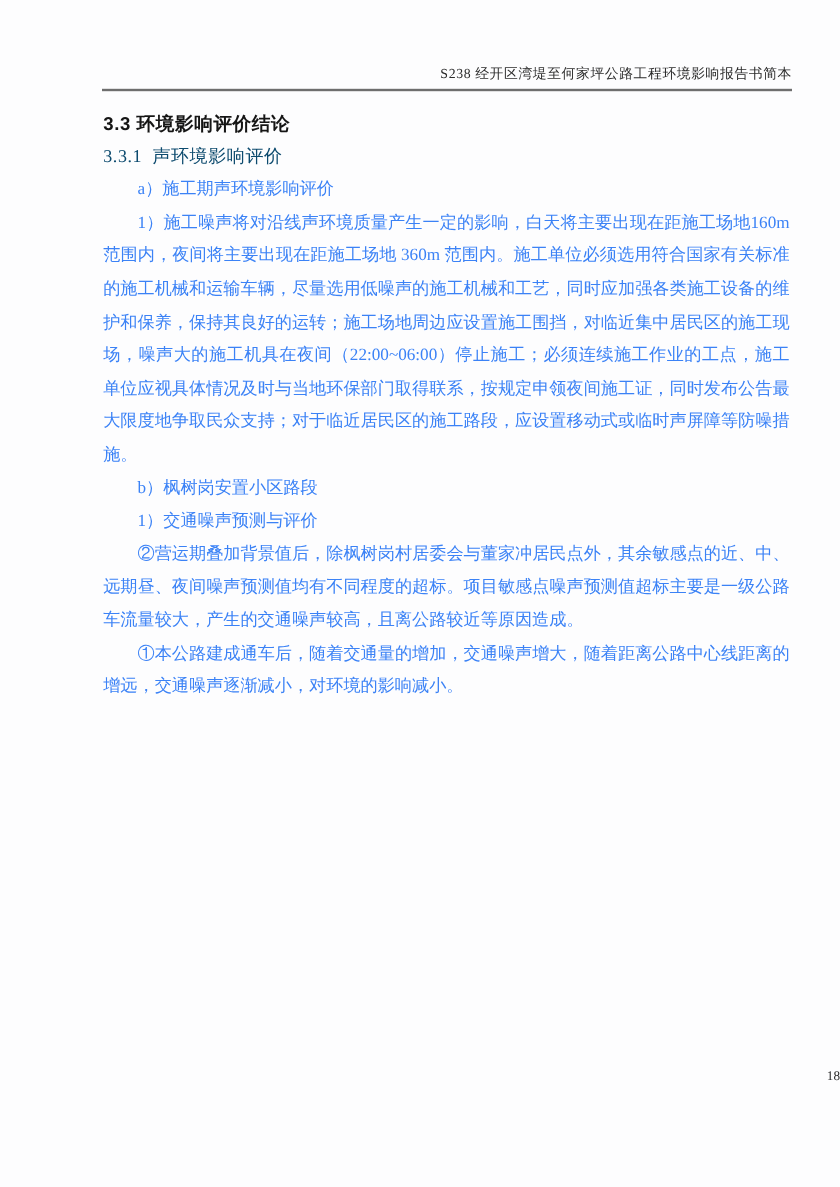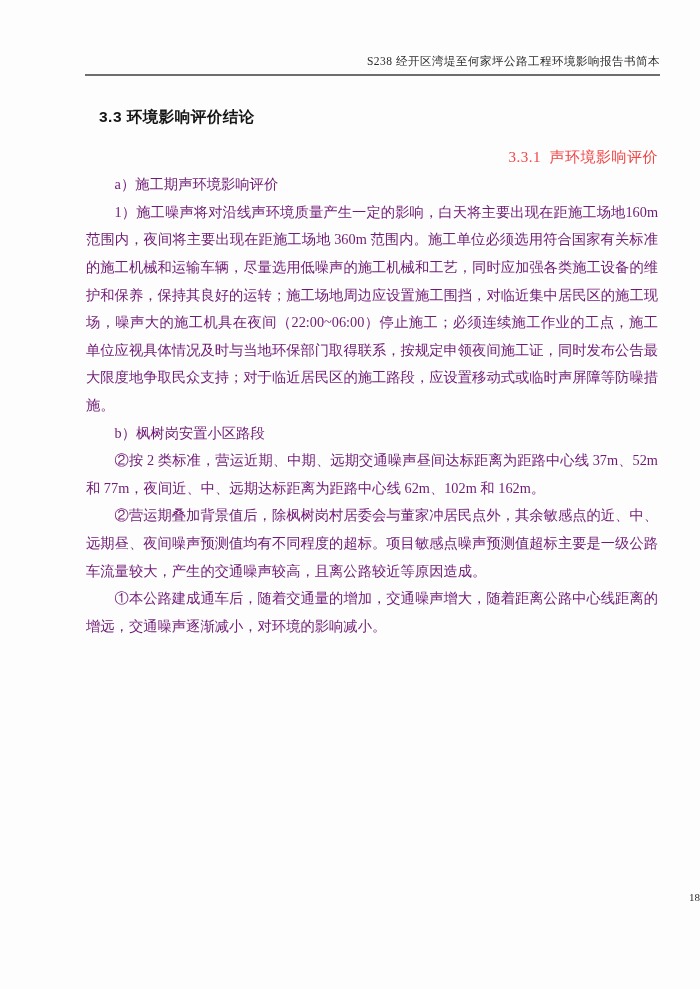"3.3 环境影响评价结论" .h-section { margin: 13px -> 0 }
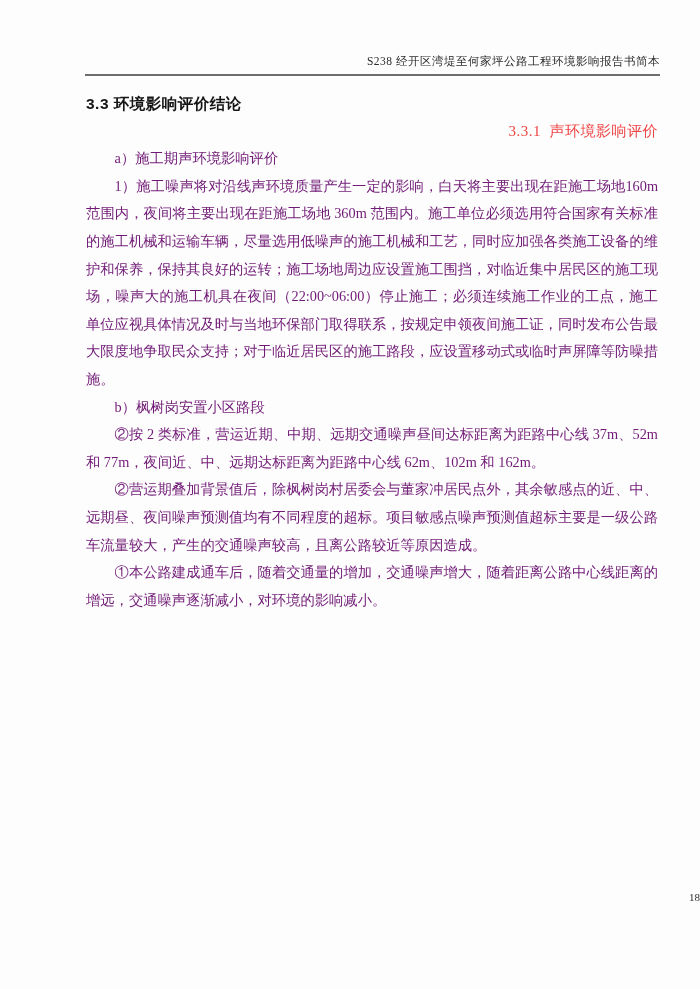"3.3.1 声环境影响评价" .h-subsection { color: #ef4444 -> #0c4a6e; text-align: right -> none }
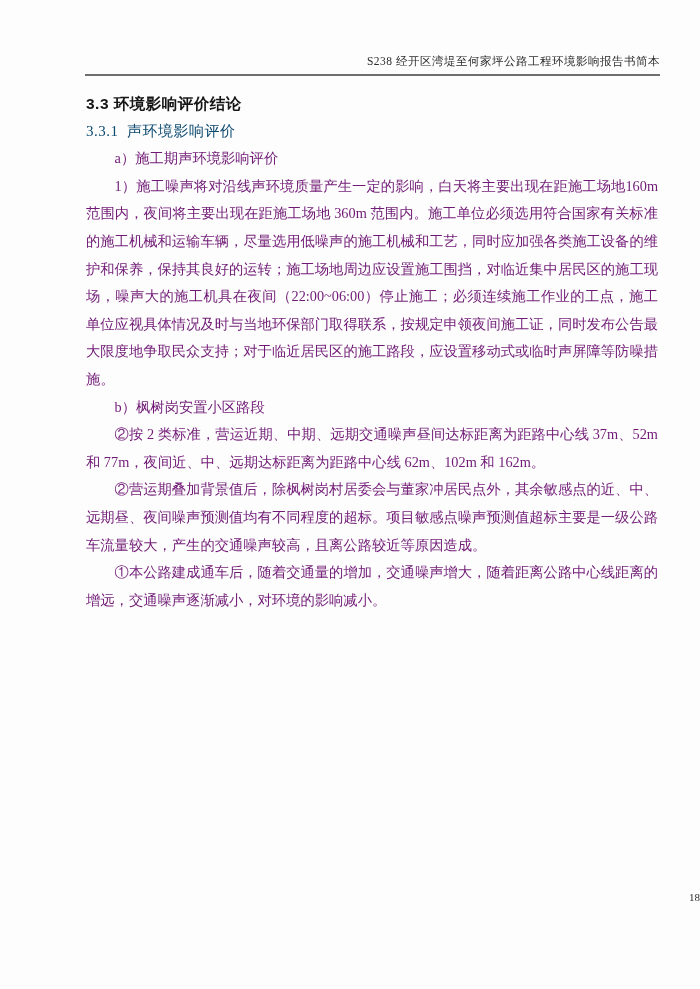"a）施工期声环境影响评价" .body-paragraphs p { color: #701a75 -> #3b82f6 }
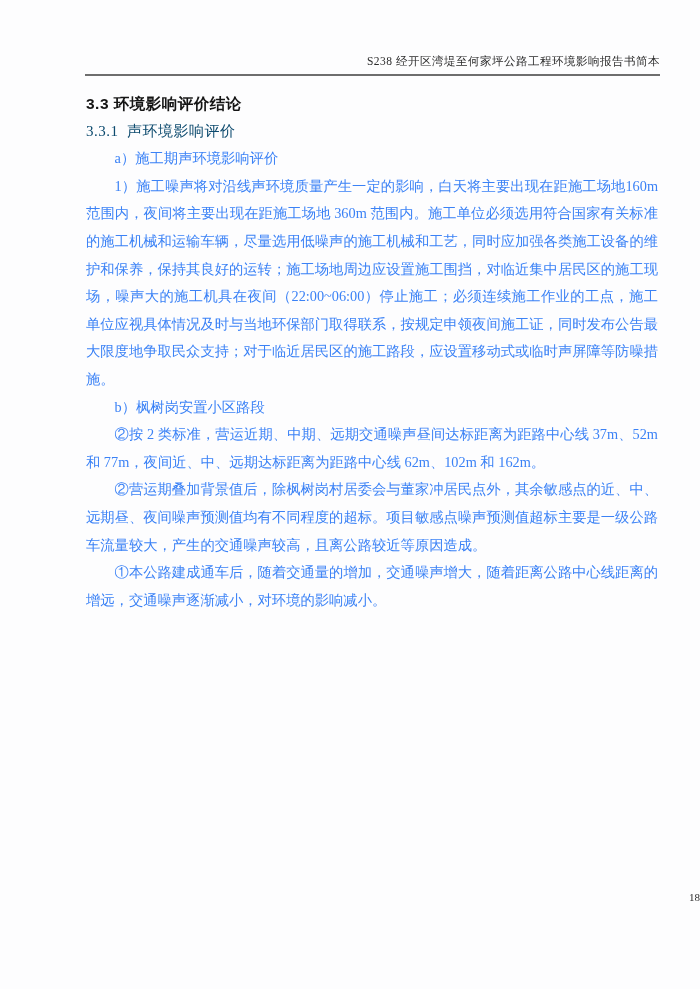"1）交通噪声预测与评价" p { html: none -> <p>1）交通噪声预测与评价</p> }
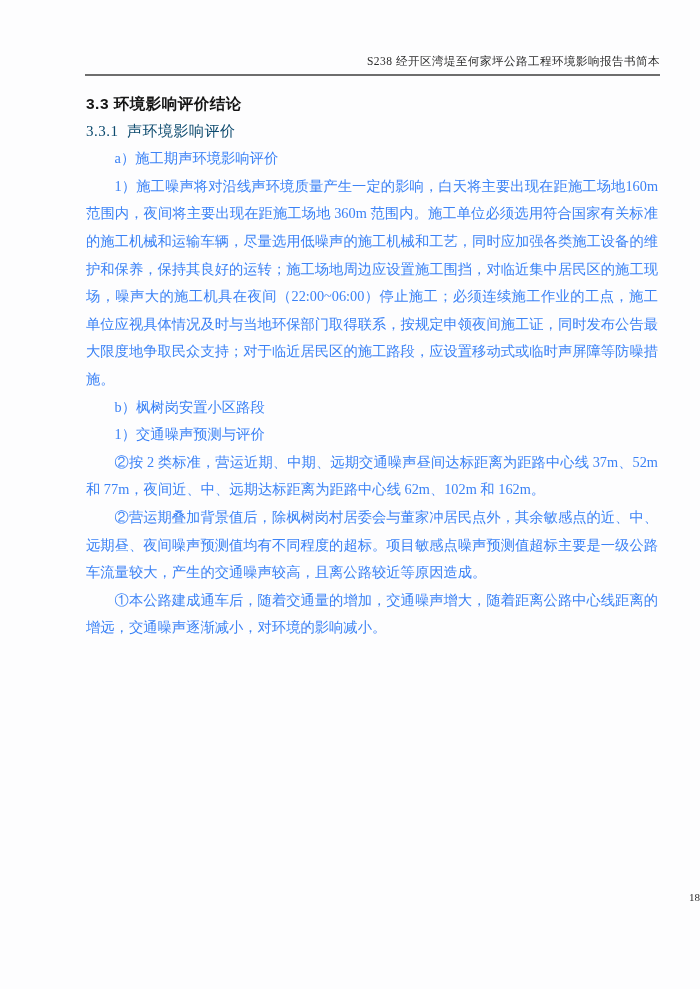"②按 2 类标准，营运近期、中期、远期交通噪声昼间达标距离为距路中心线" p { html: <p>②按 2 类标准，营运近期、中期、远期交通噪声昼间达标距离为距路中心线 37m、52m 和 77m，夜间近、中、远期达标距离为距路中心线 62m、102m 和 162m。</p> -> none }
